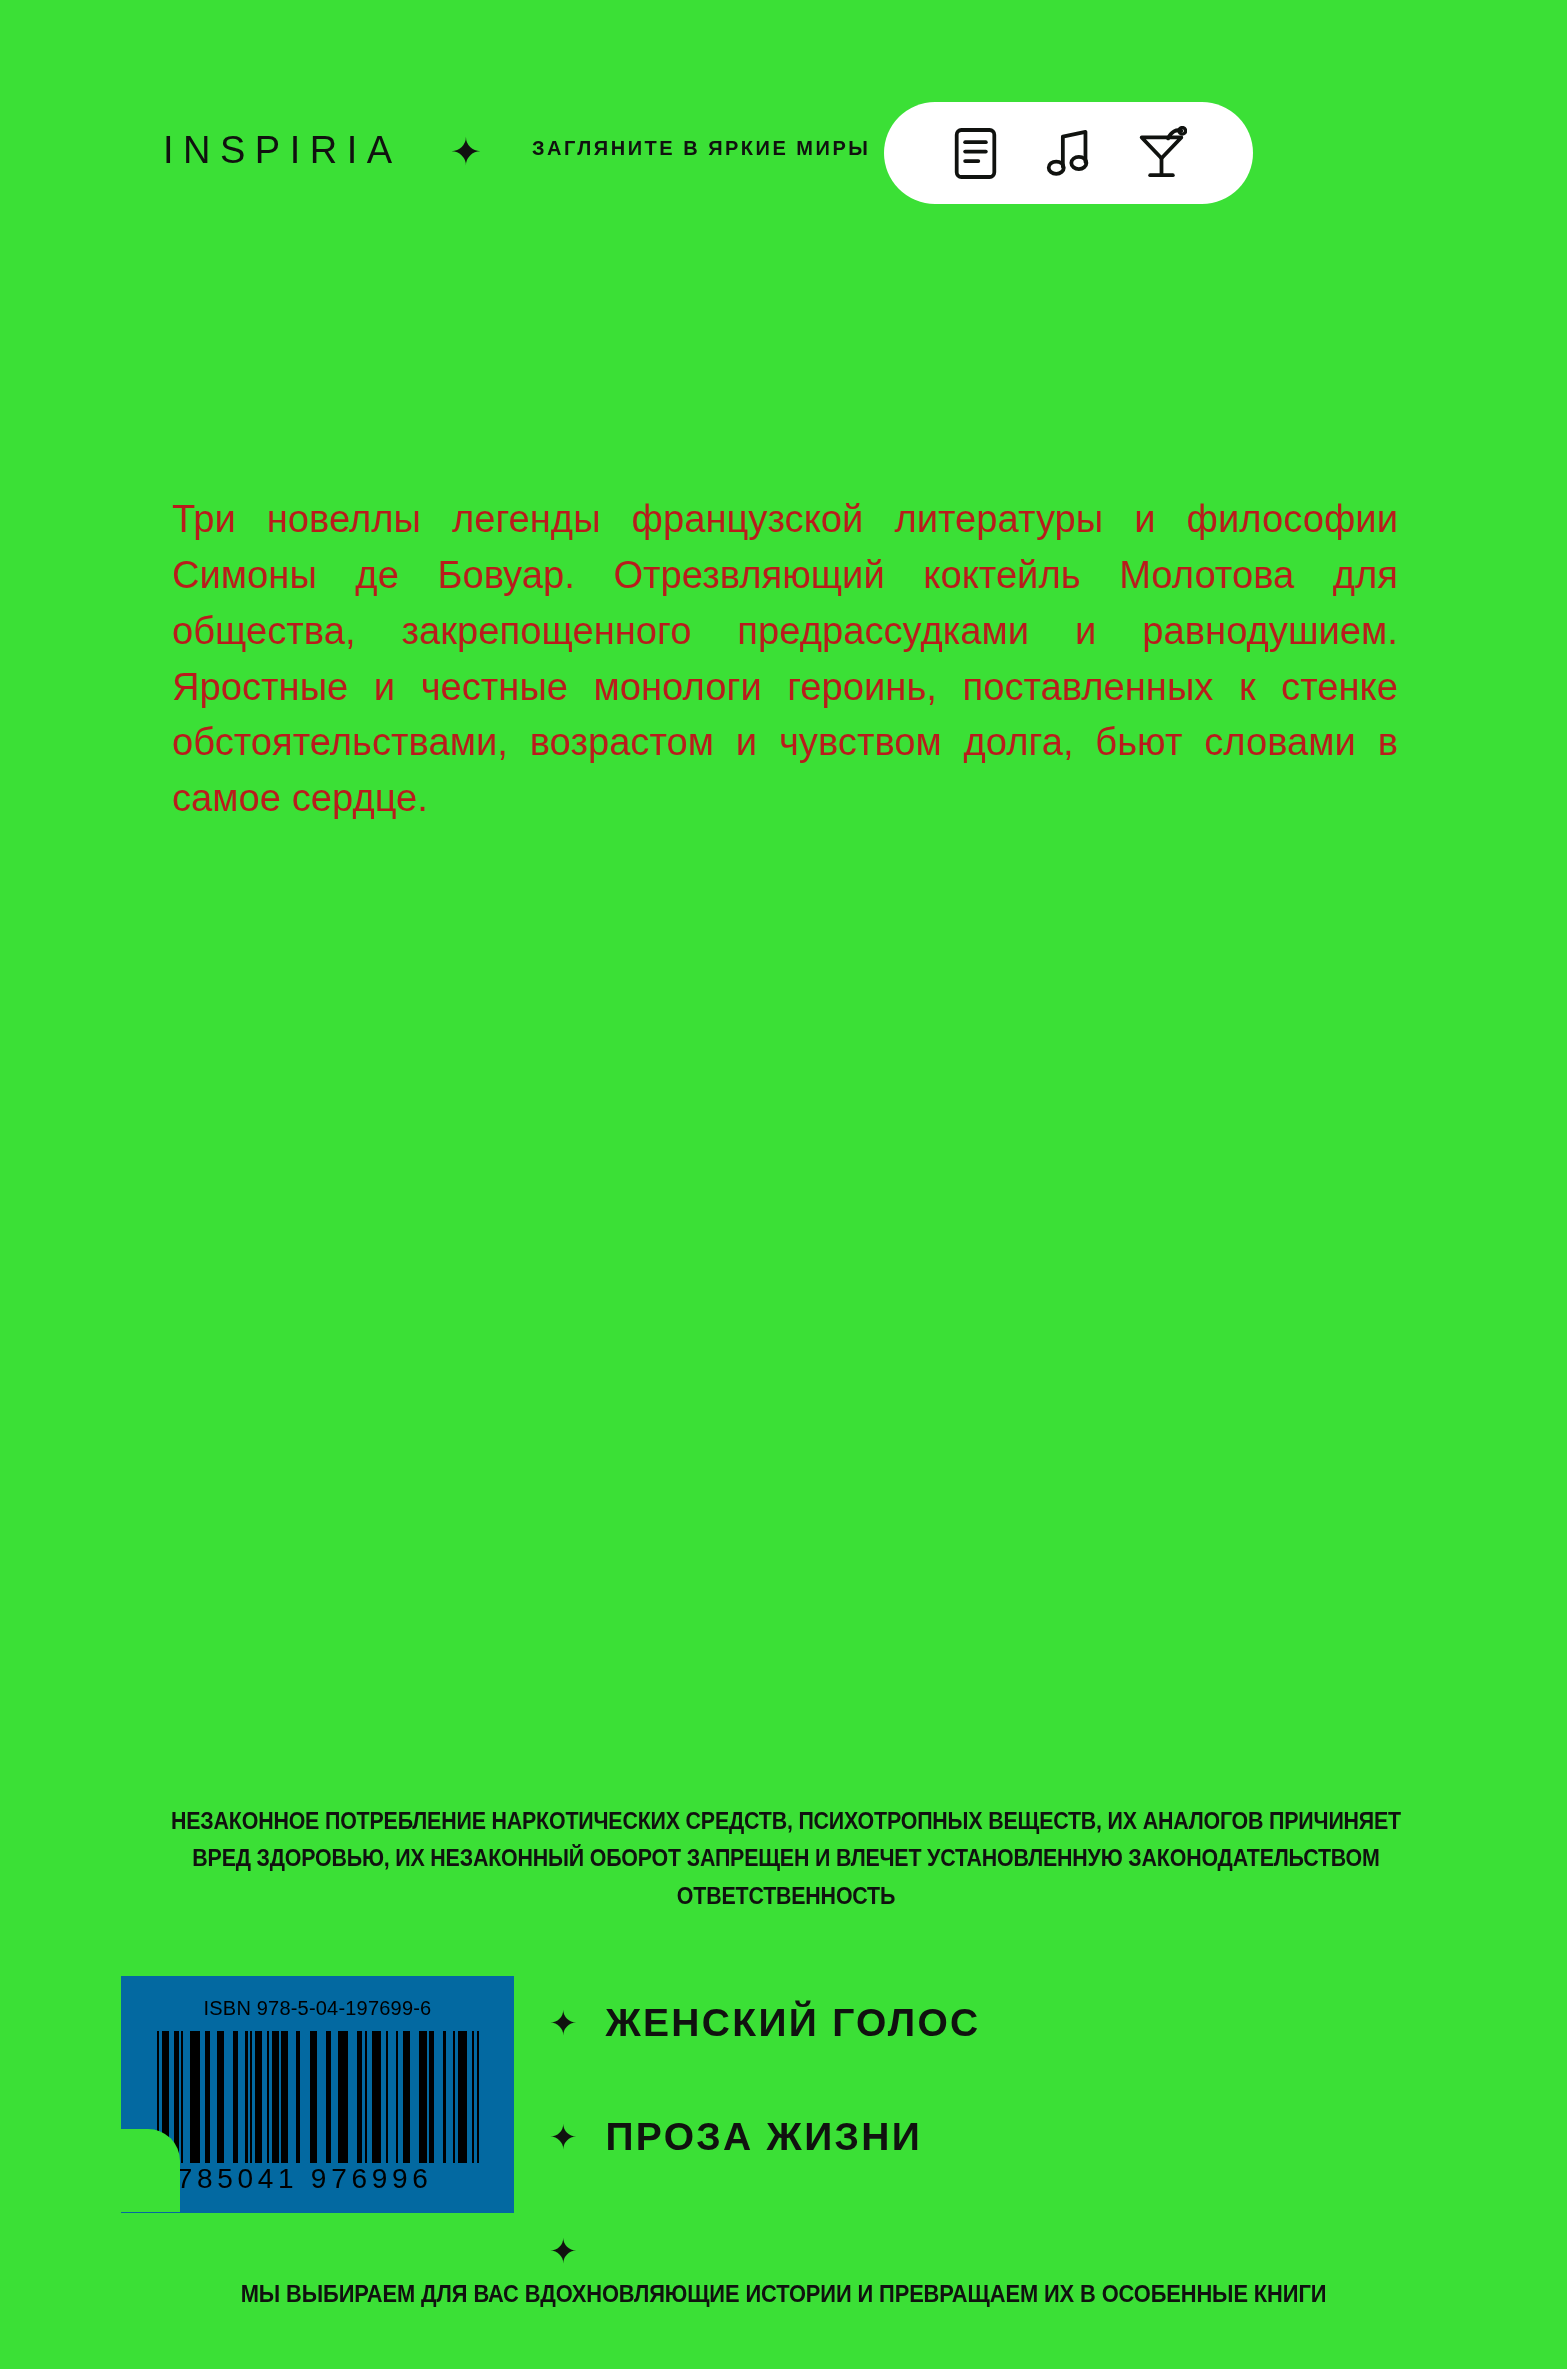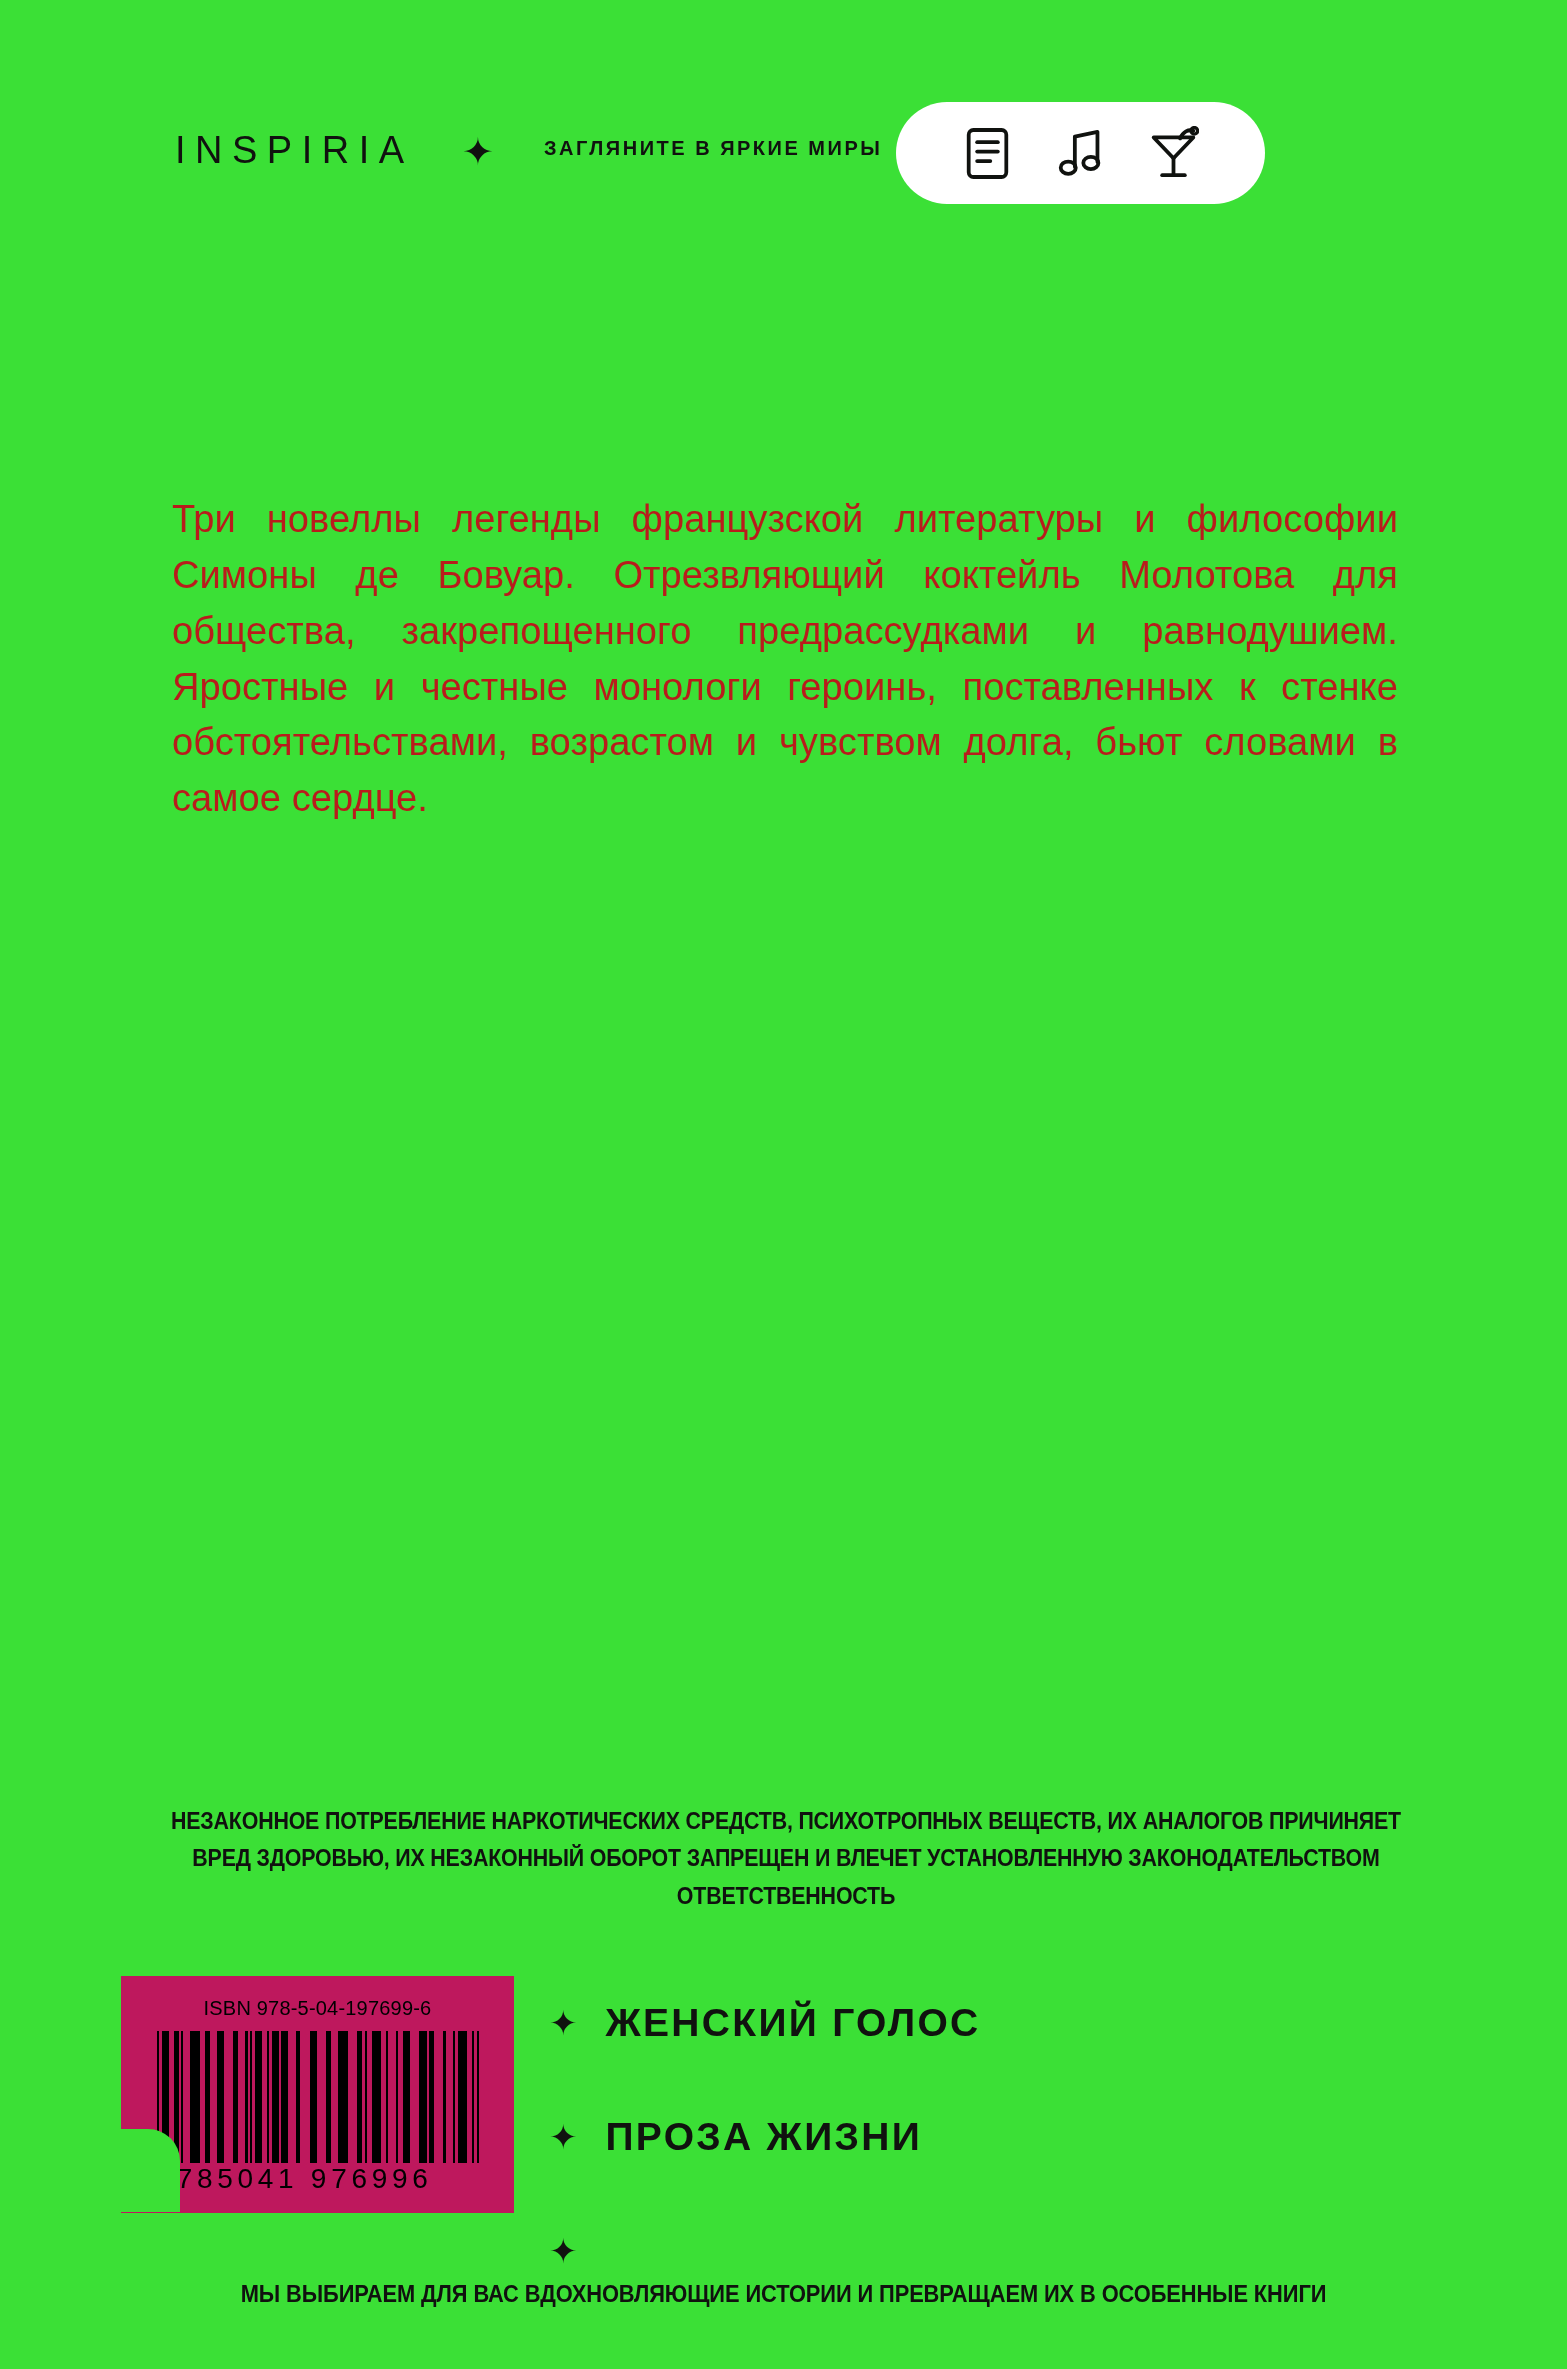"INSPIRIA" .header { left: 12px -> 0 }
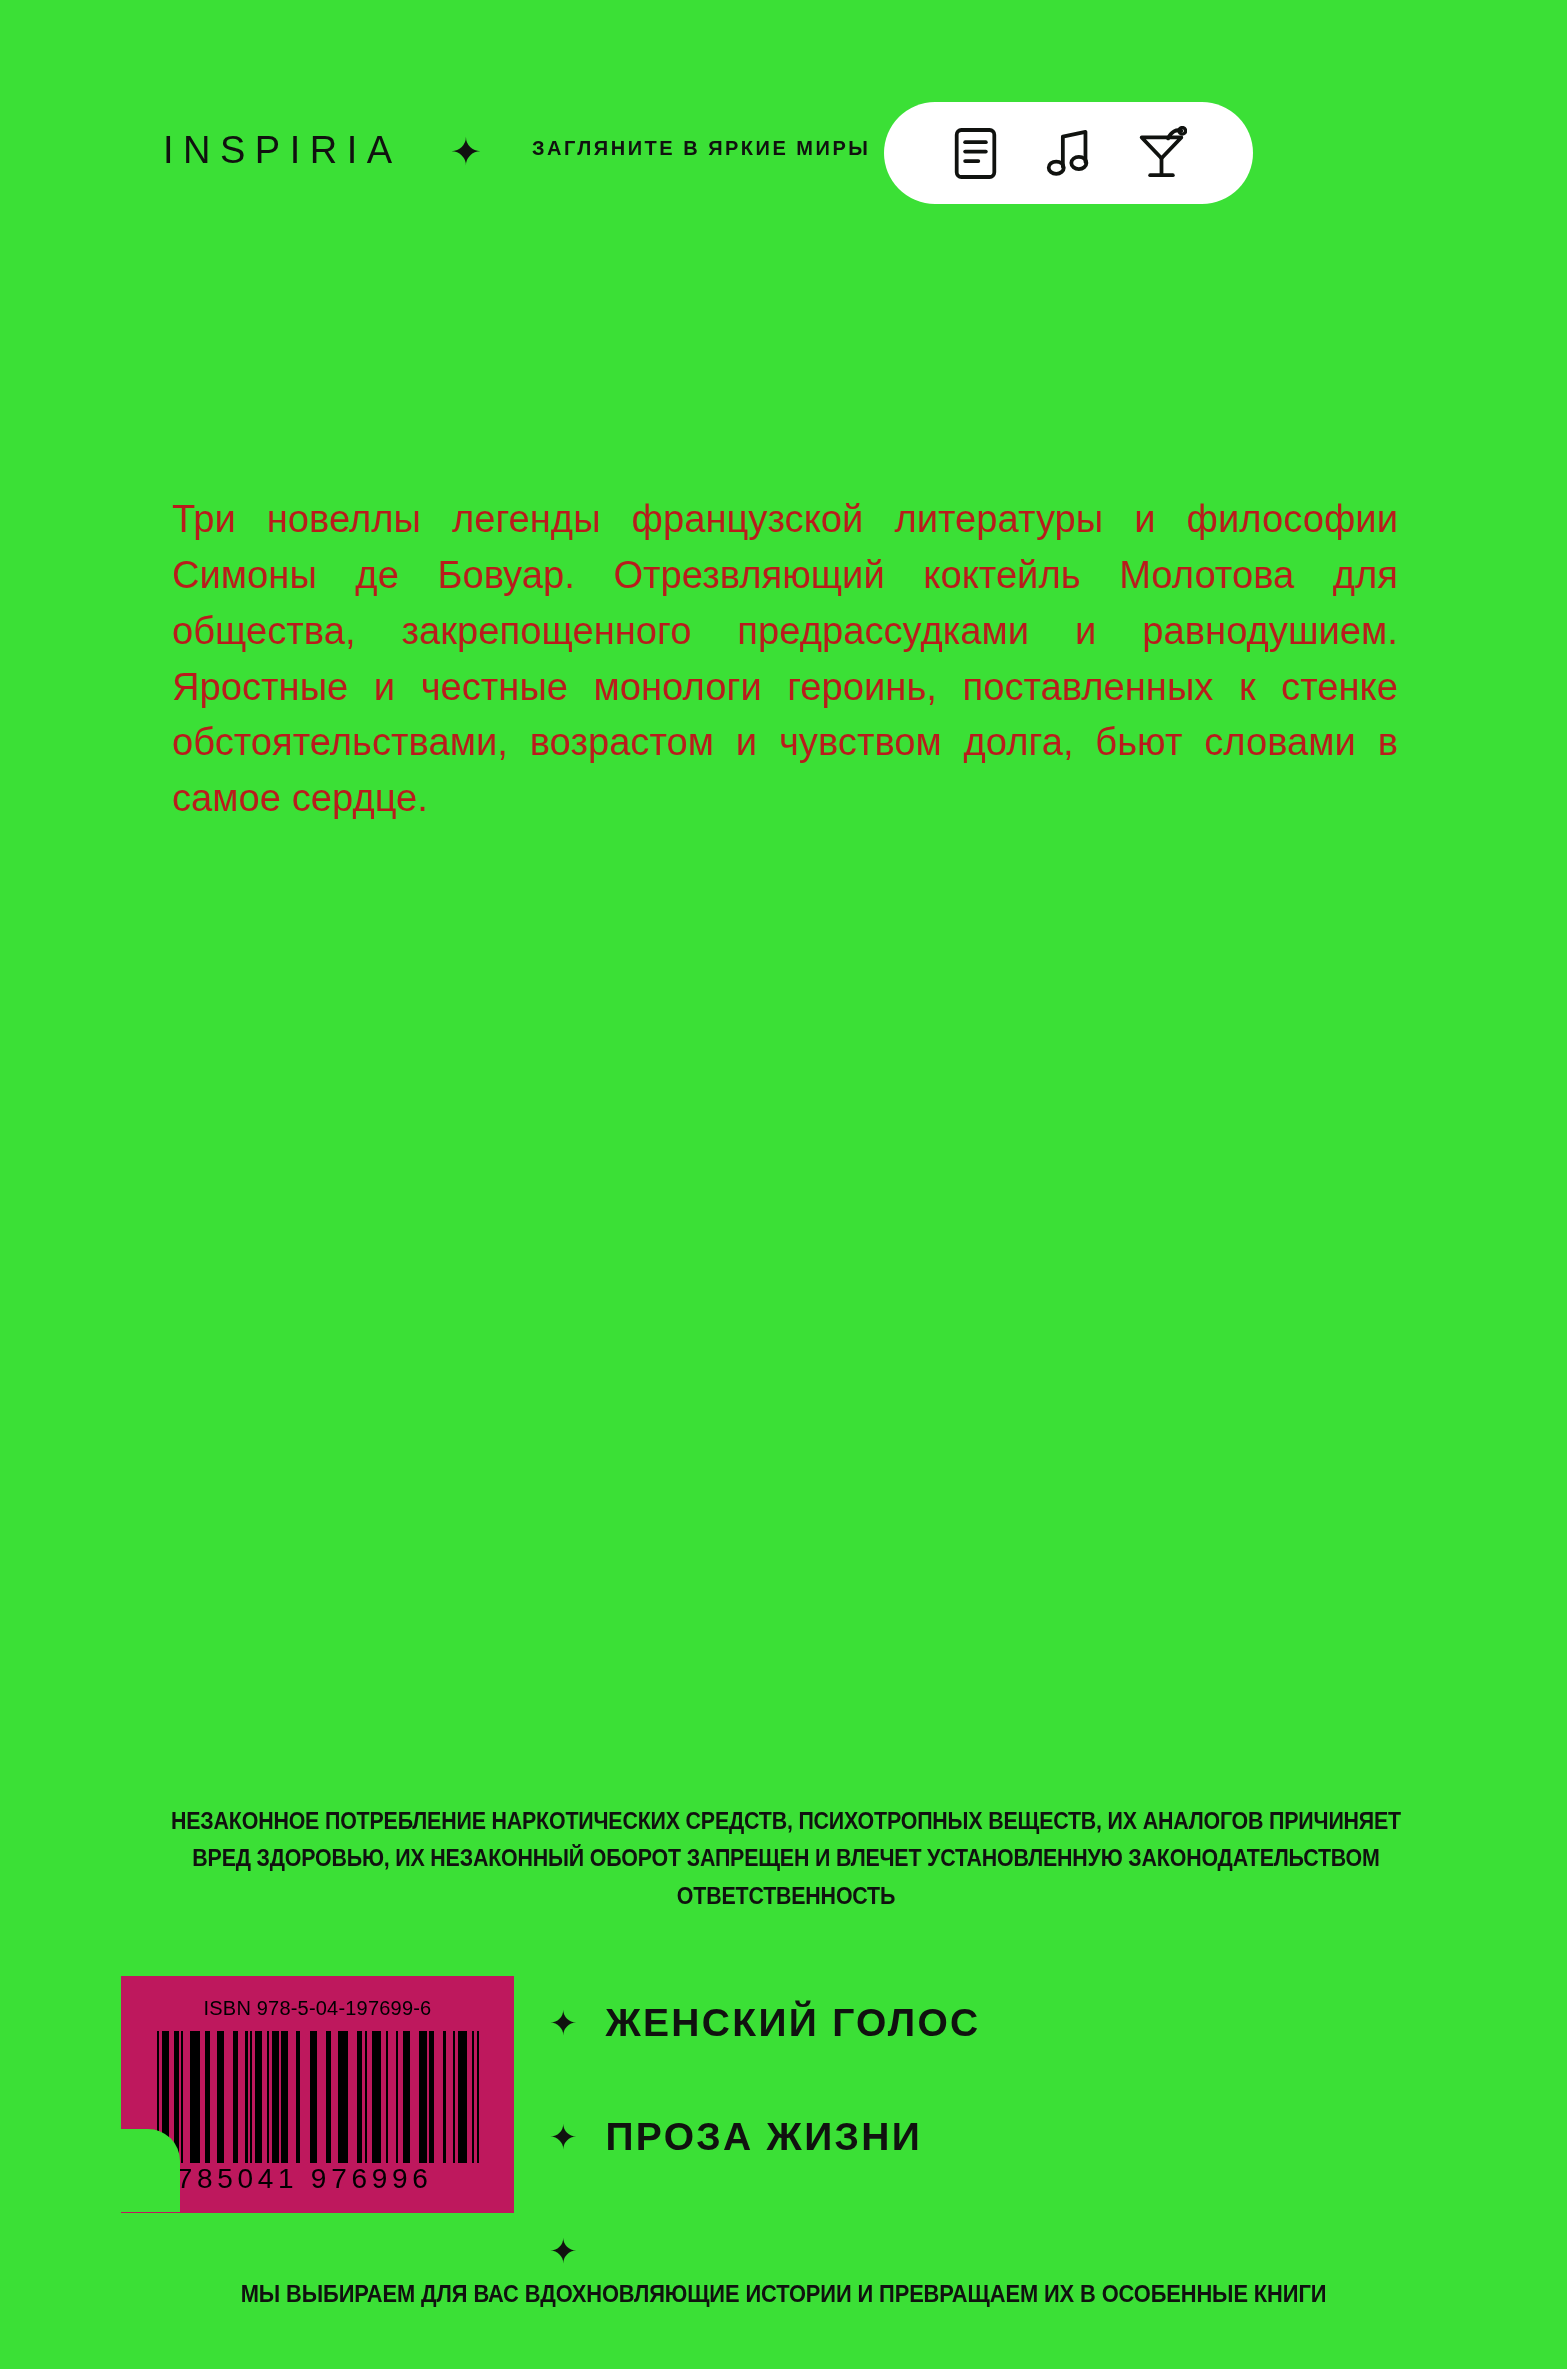"ISBN 978-5-04-197699-6" .barcode-box { background: #be185d -> #0369a1 }
